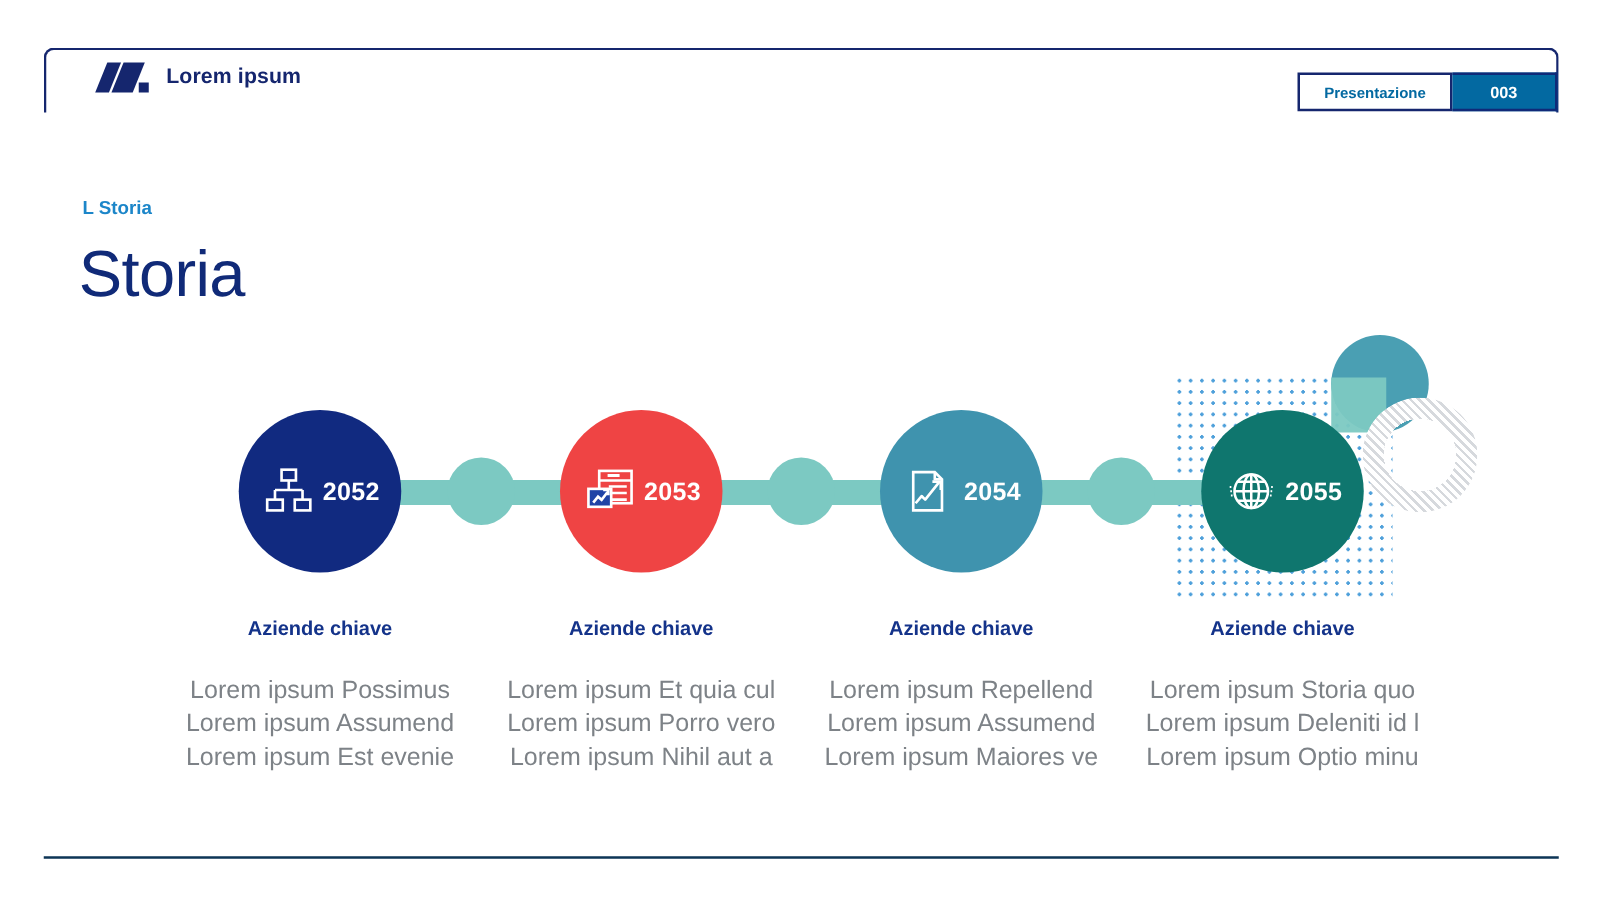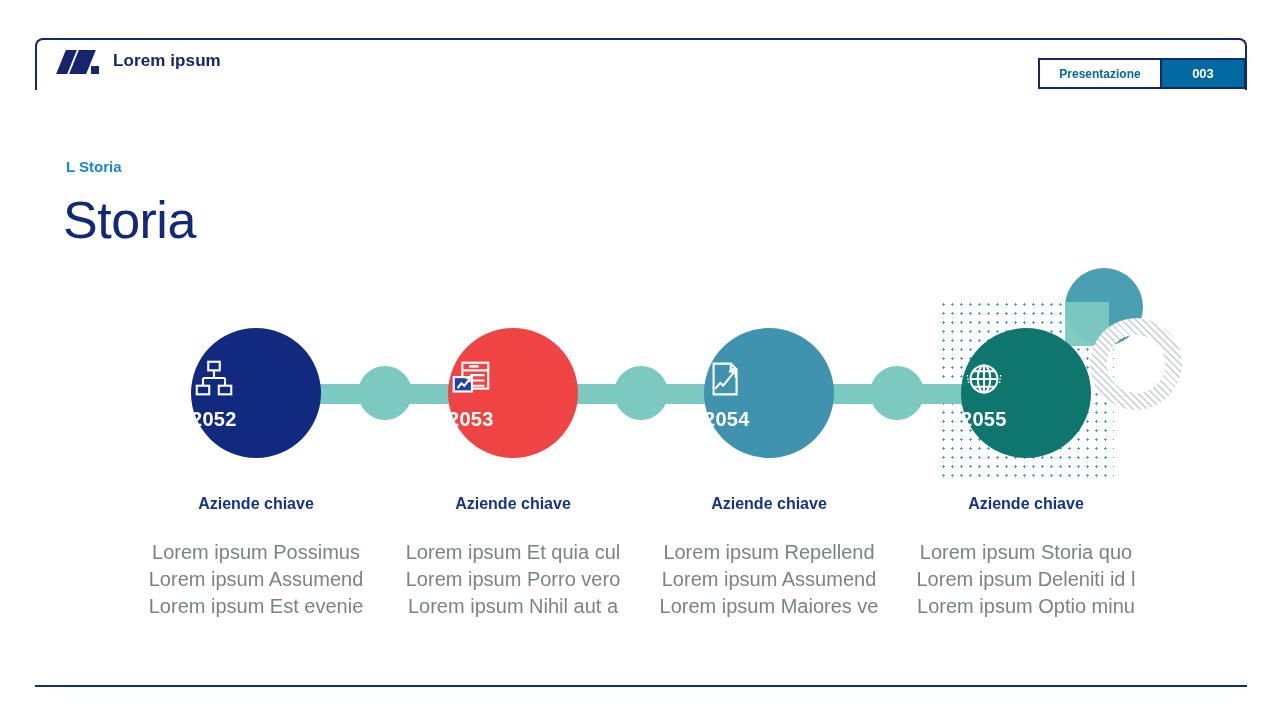"Lorem ipsum" .brand { left: 60px -> 80px }
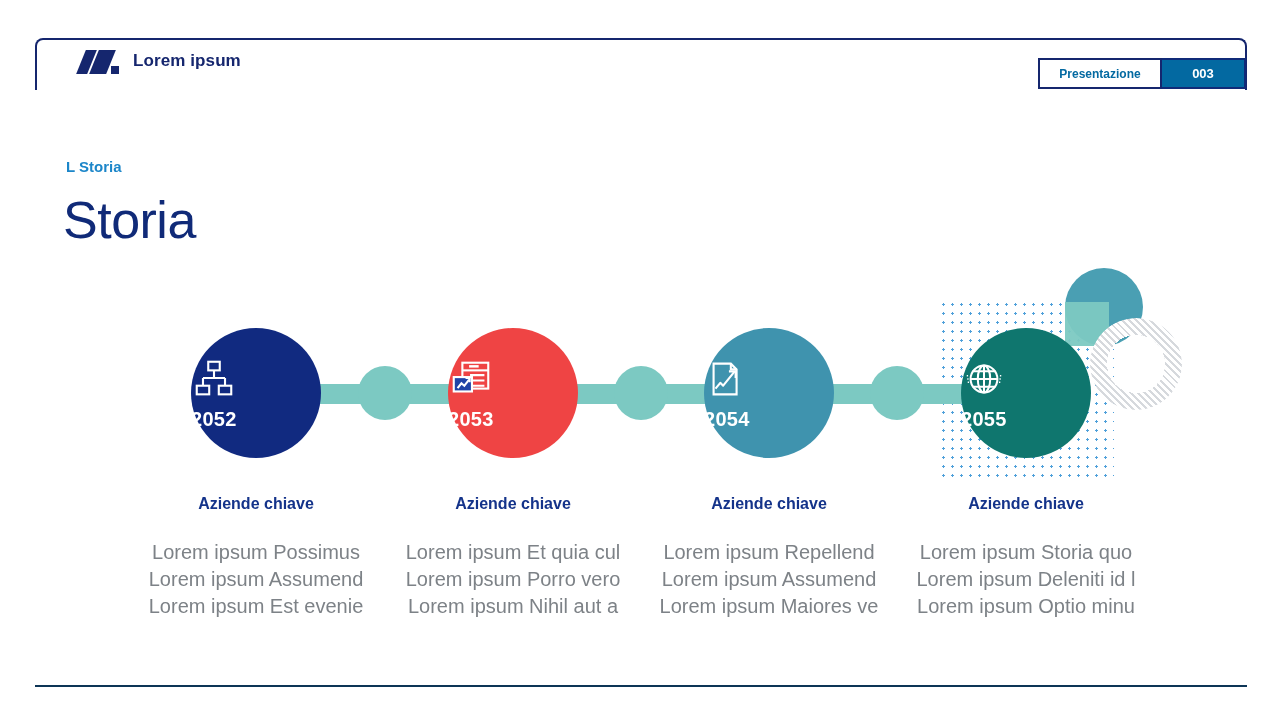"2052" .tl-circle { align-items: none -> center; flex-direction: column -> row }
